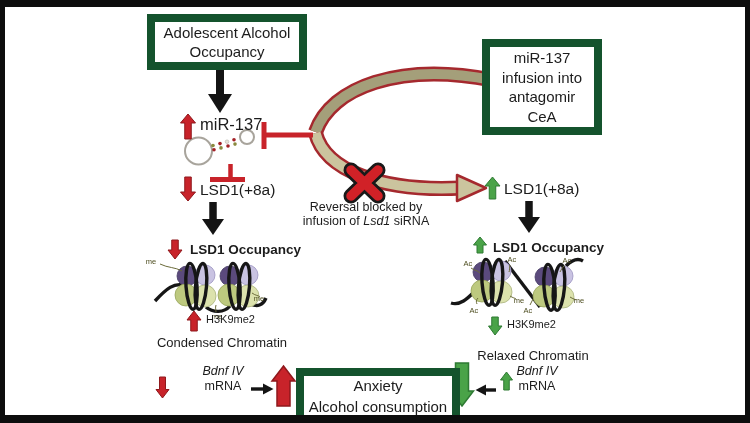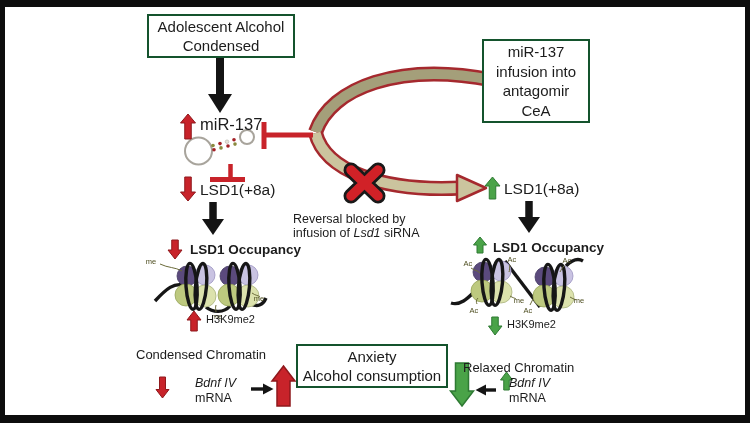"Adolescent Alcohol" .box { border: 2px solid #14532d -> 8px solid #14532d }
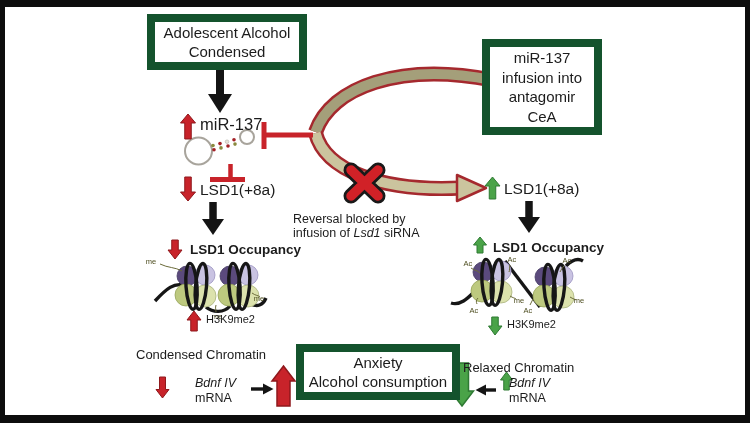"Condensed" div { text: Condensed -> Occupancy }
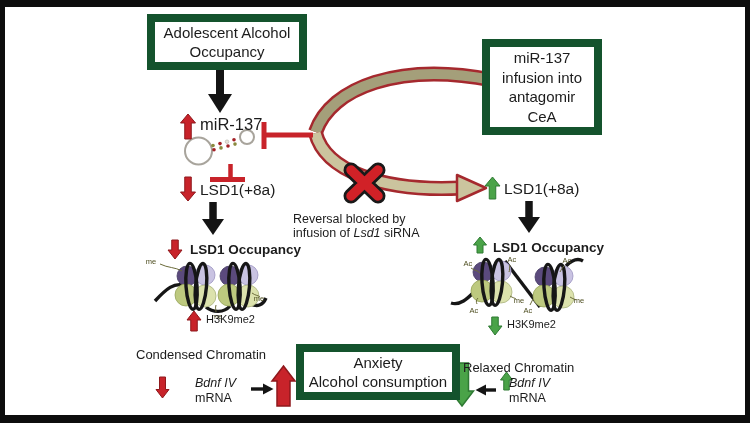"Reversal blocked by" .ctr { margin-top: 12px -> none; text-align: none -> center }
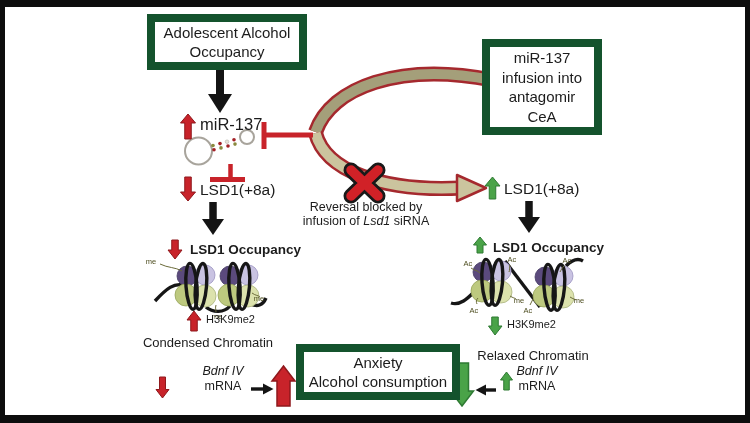"Condensed Chromatin" div.lbl { left: 136px -> 150px }
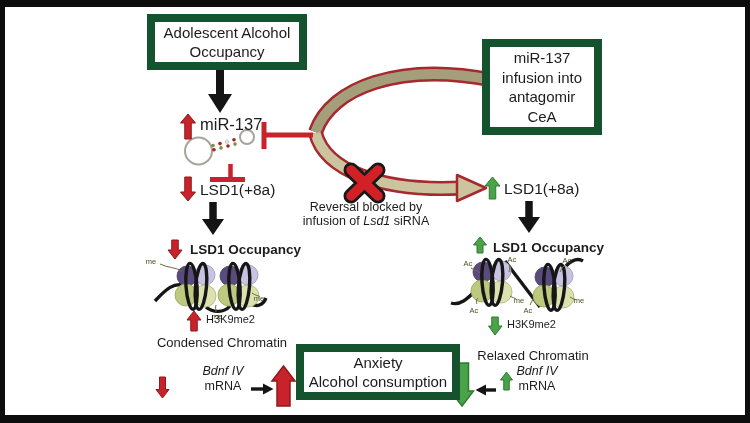"Anxiety" div.box { justify-content: none -> space-between; top: 344px -> 368px }
